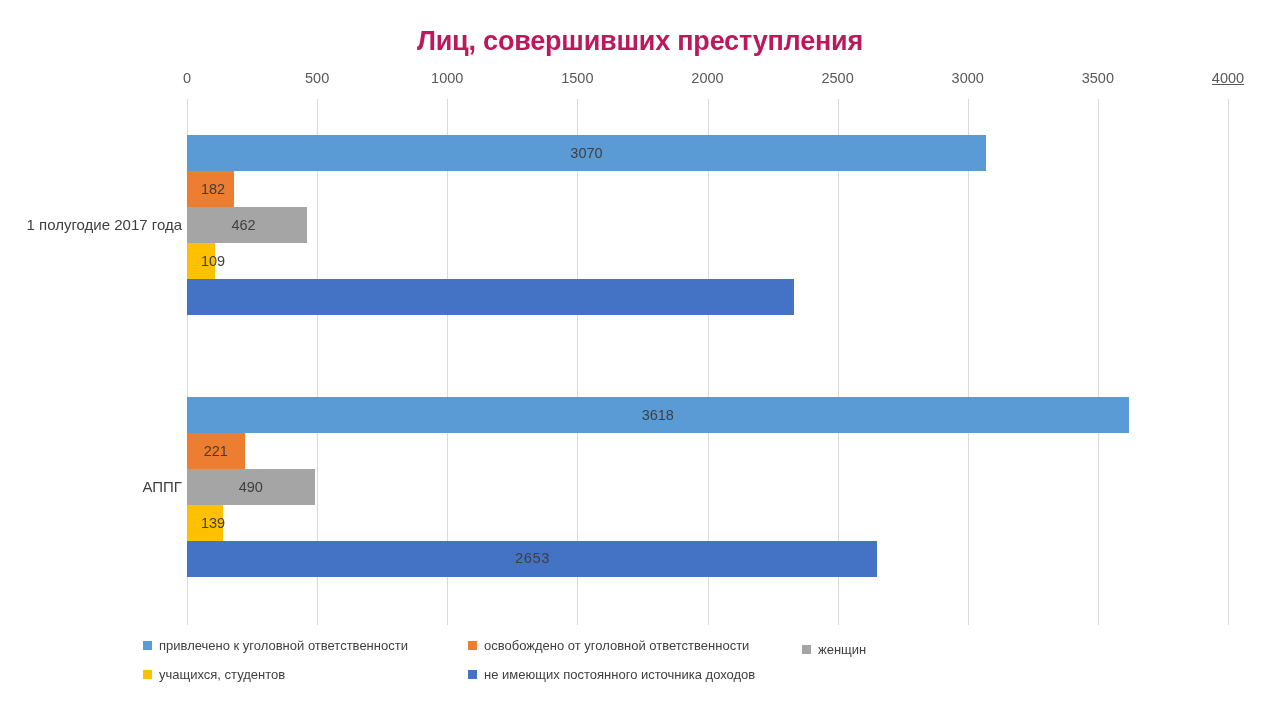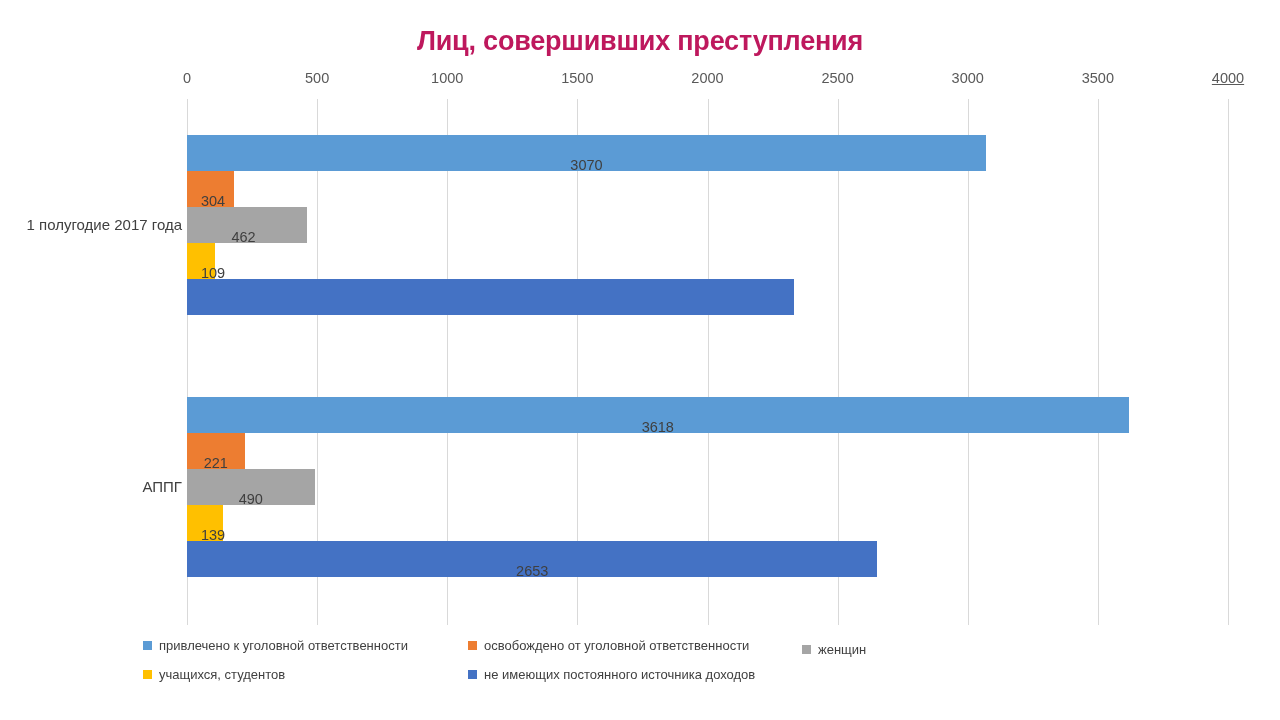"3070" .bar-label { margin-top: 12px -> none }
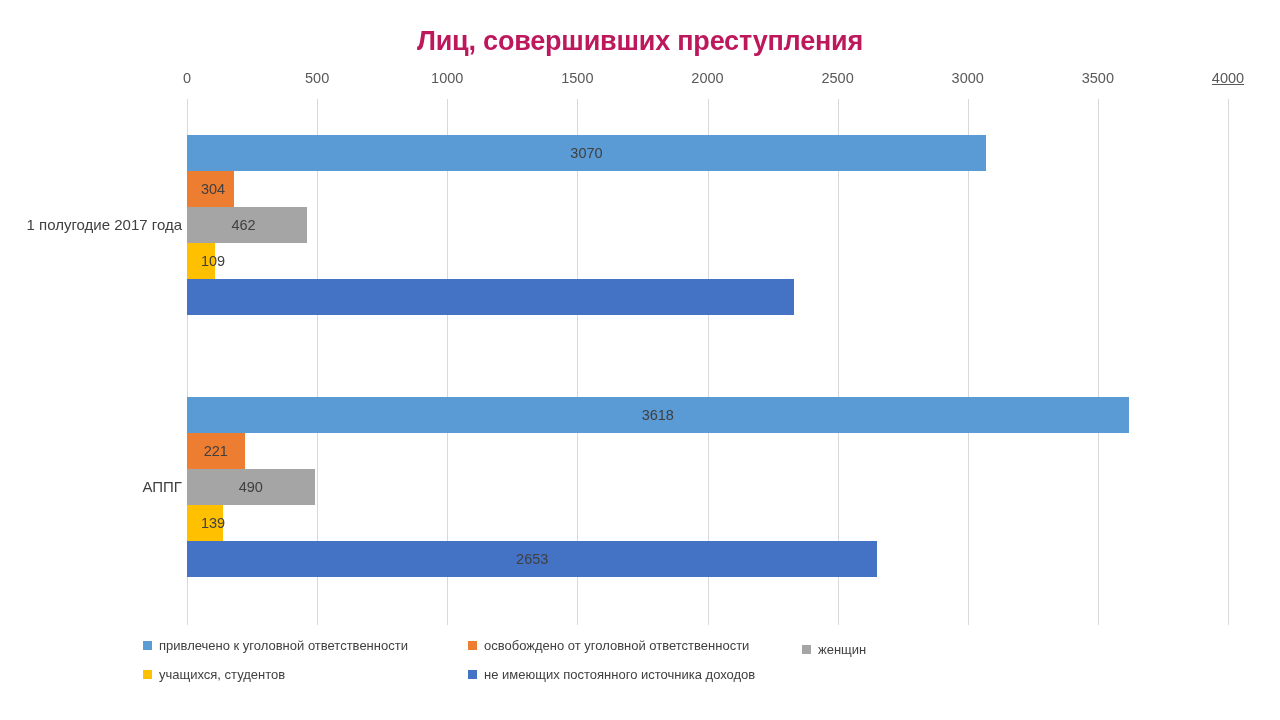"304" div.bar-label { text: 304 -> 182 }
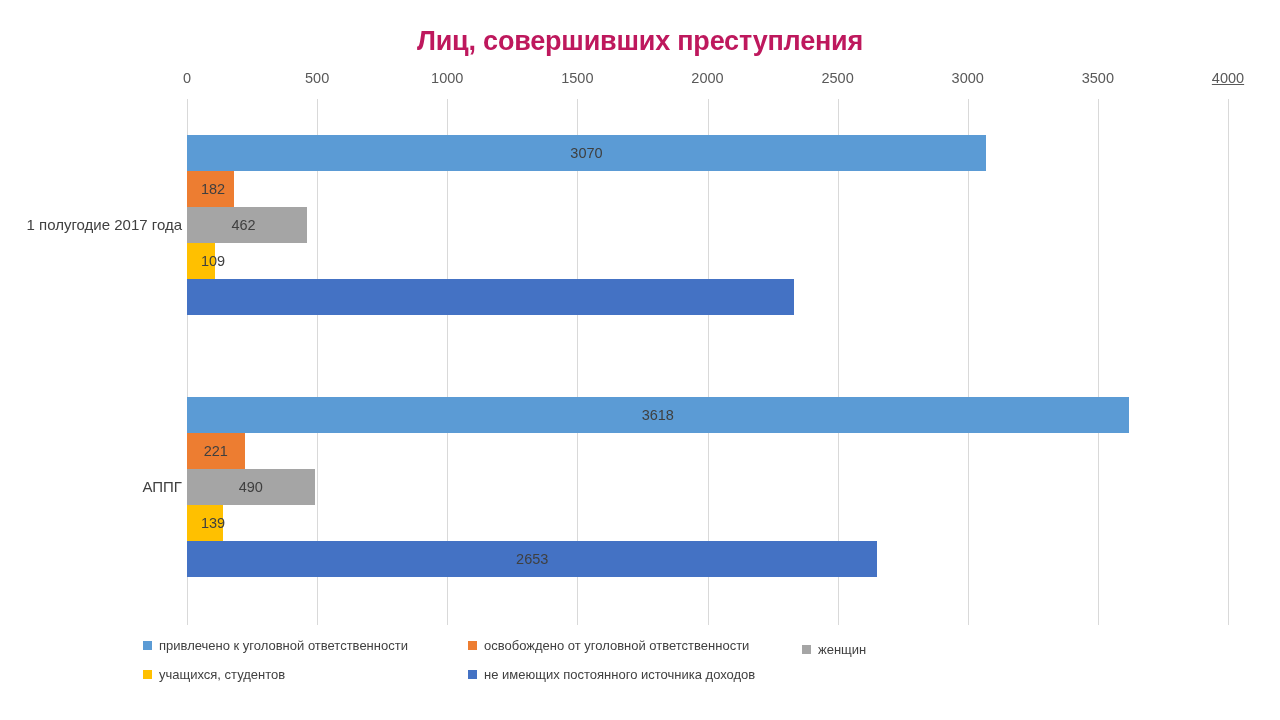"2653" div.bar-label { font-family: none -> Liberation Mono, monospace }
